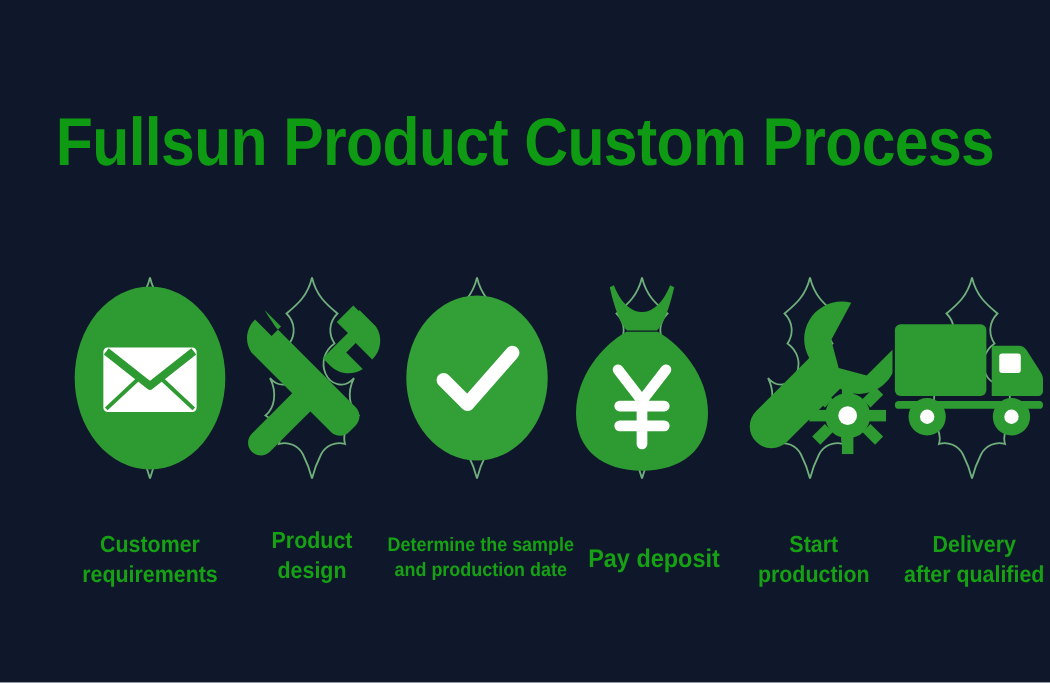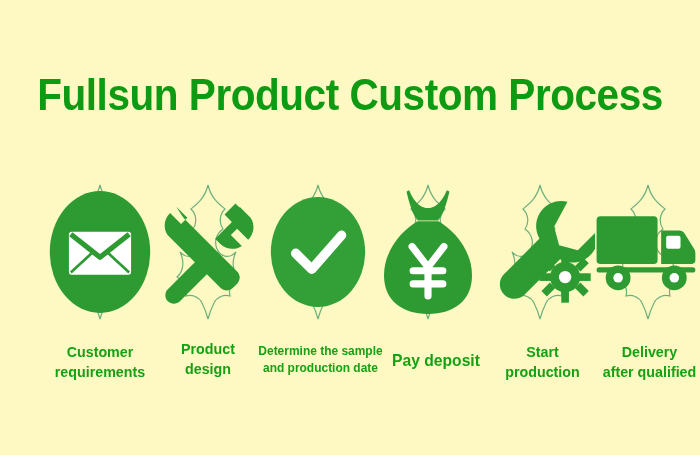"Fullsun Product Custom Process" #page { background: #fef9c3 -> #0f172a }
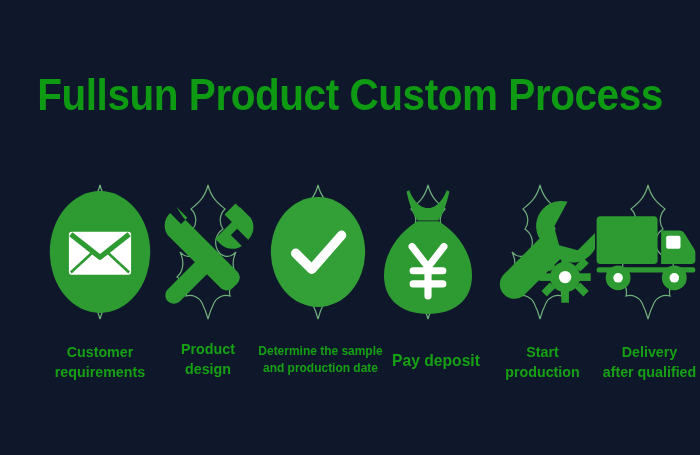"Customer" .labels { top: 328px -> 340px }
